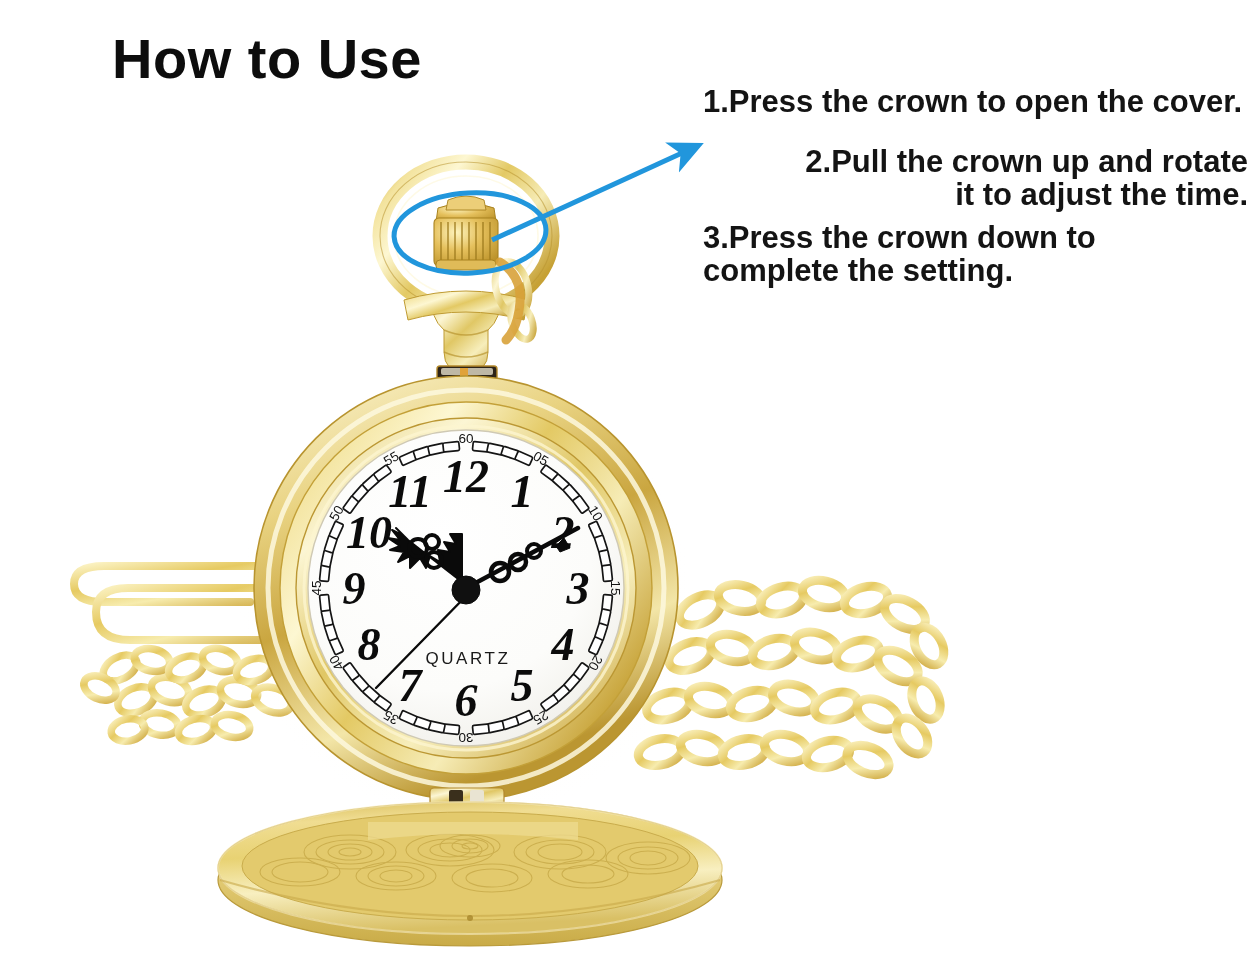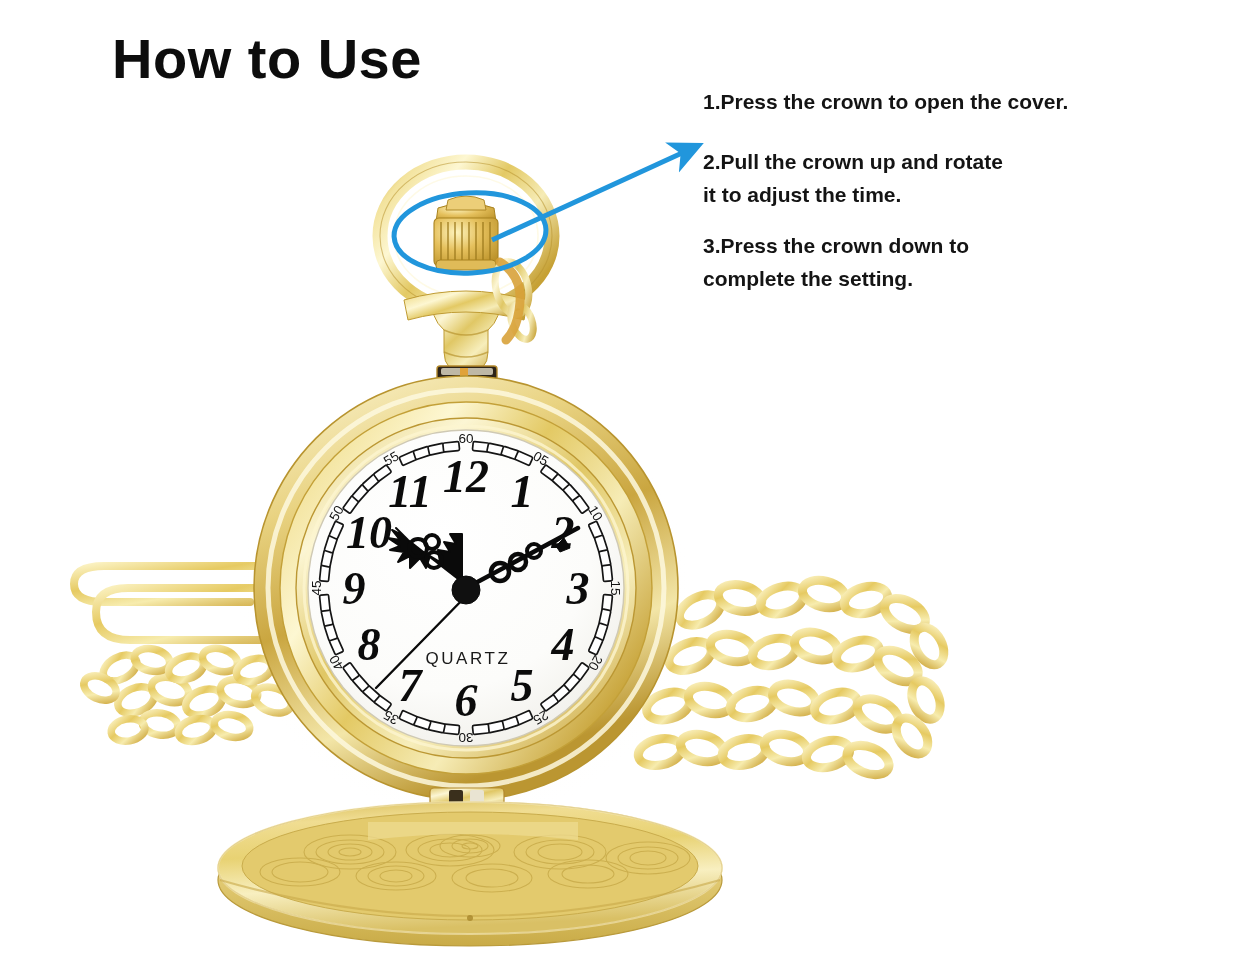"1.Press the crown to open" .step { font-size: 21px -> 31px }
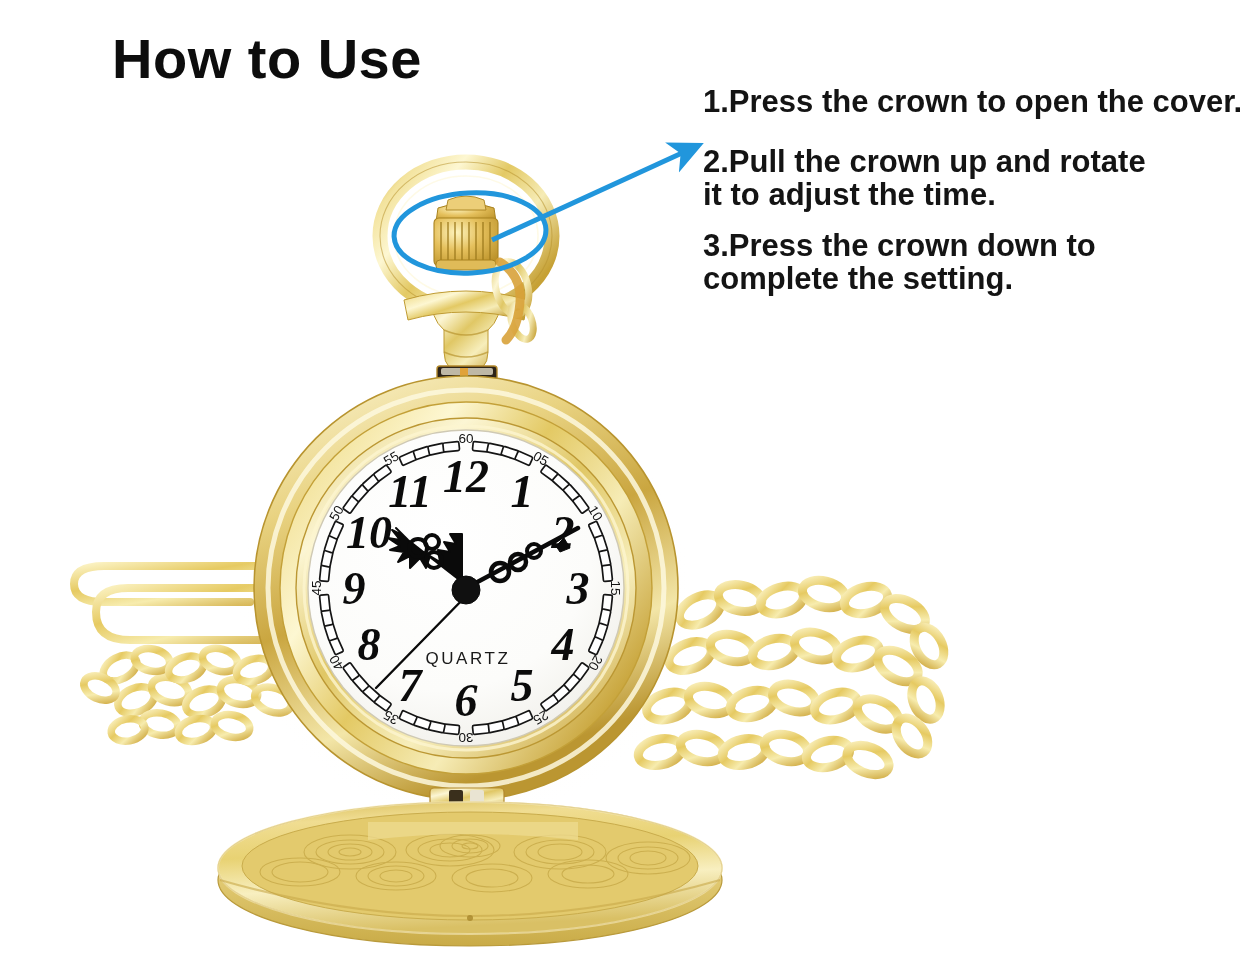"2.Pull the crown up and" .step-2 { margin-bottom: 18px -> 10px; text-align: none -> right }
